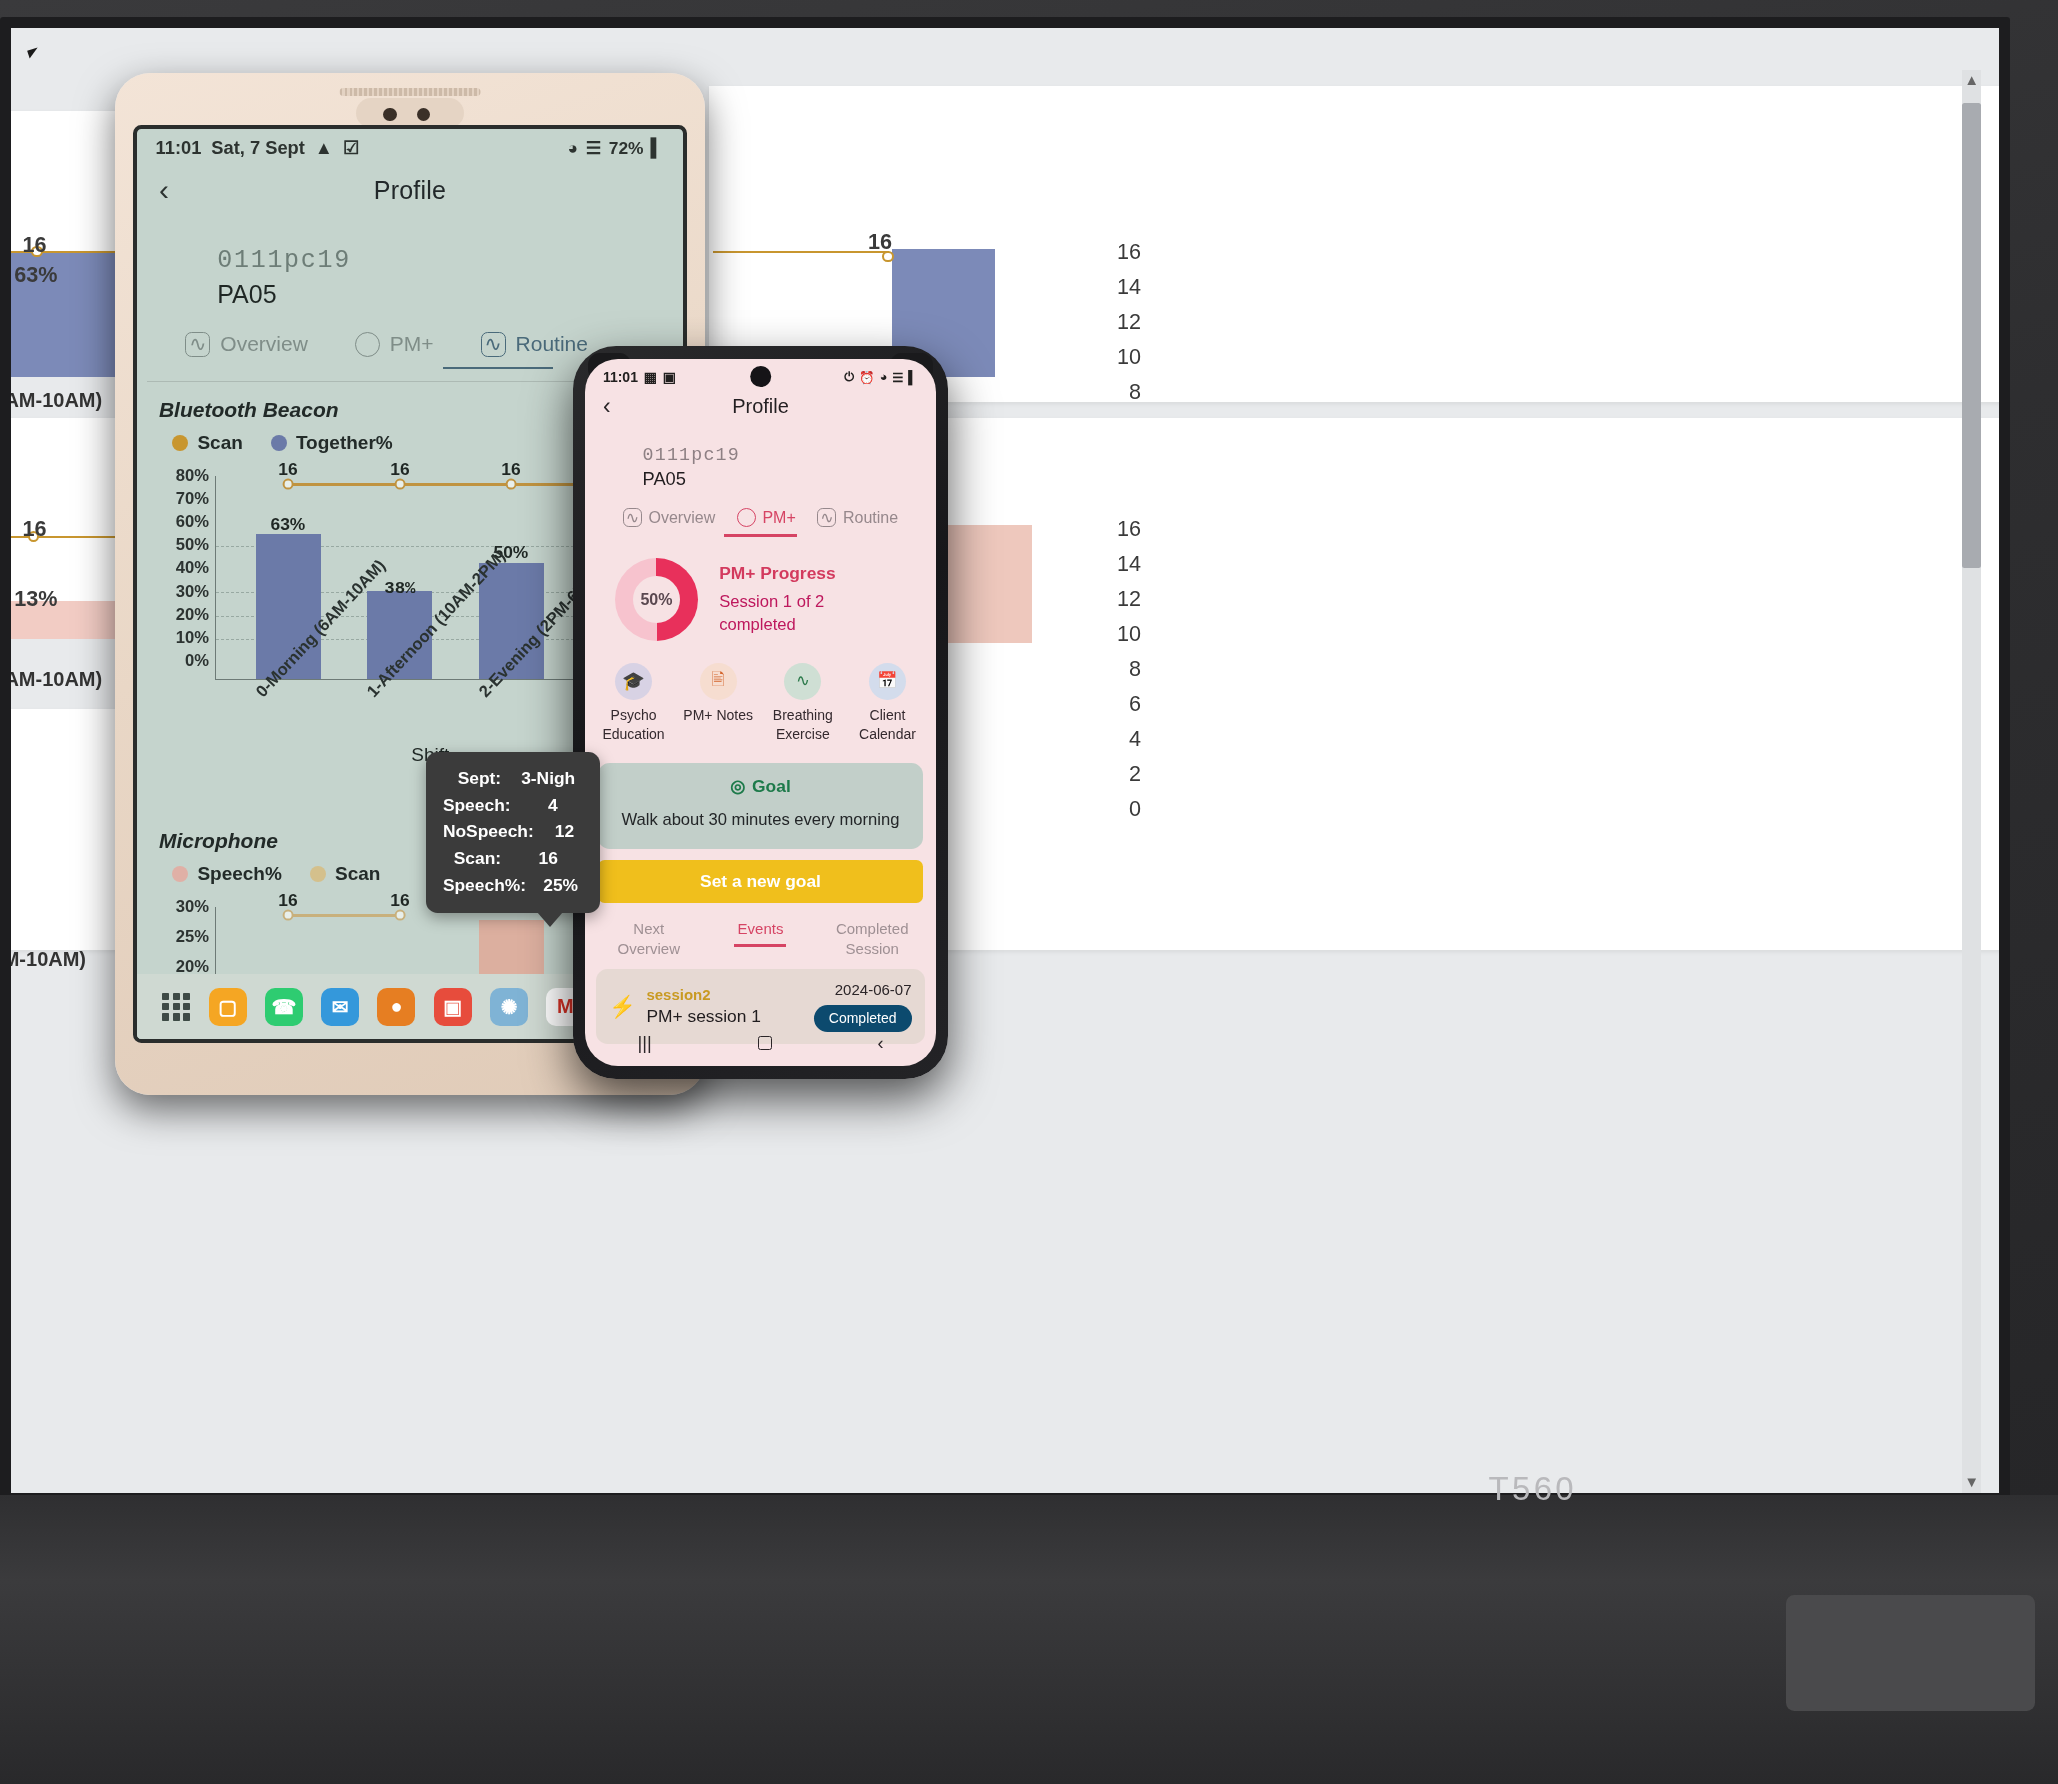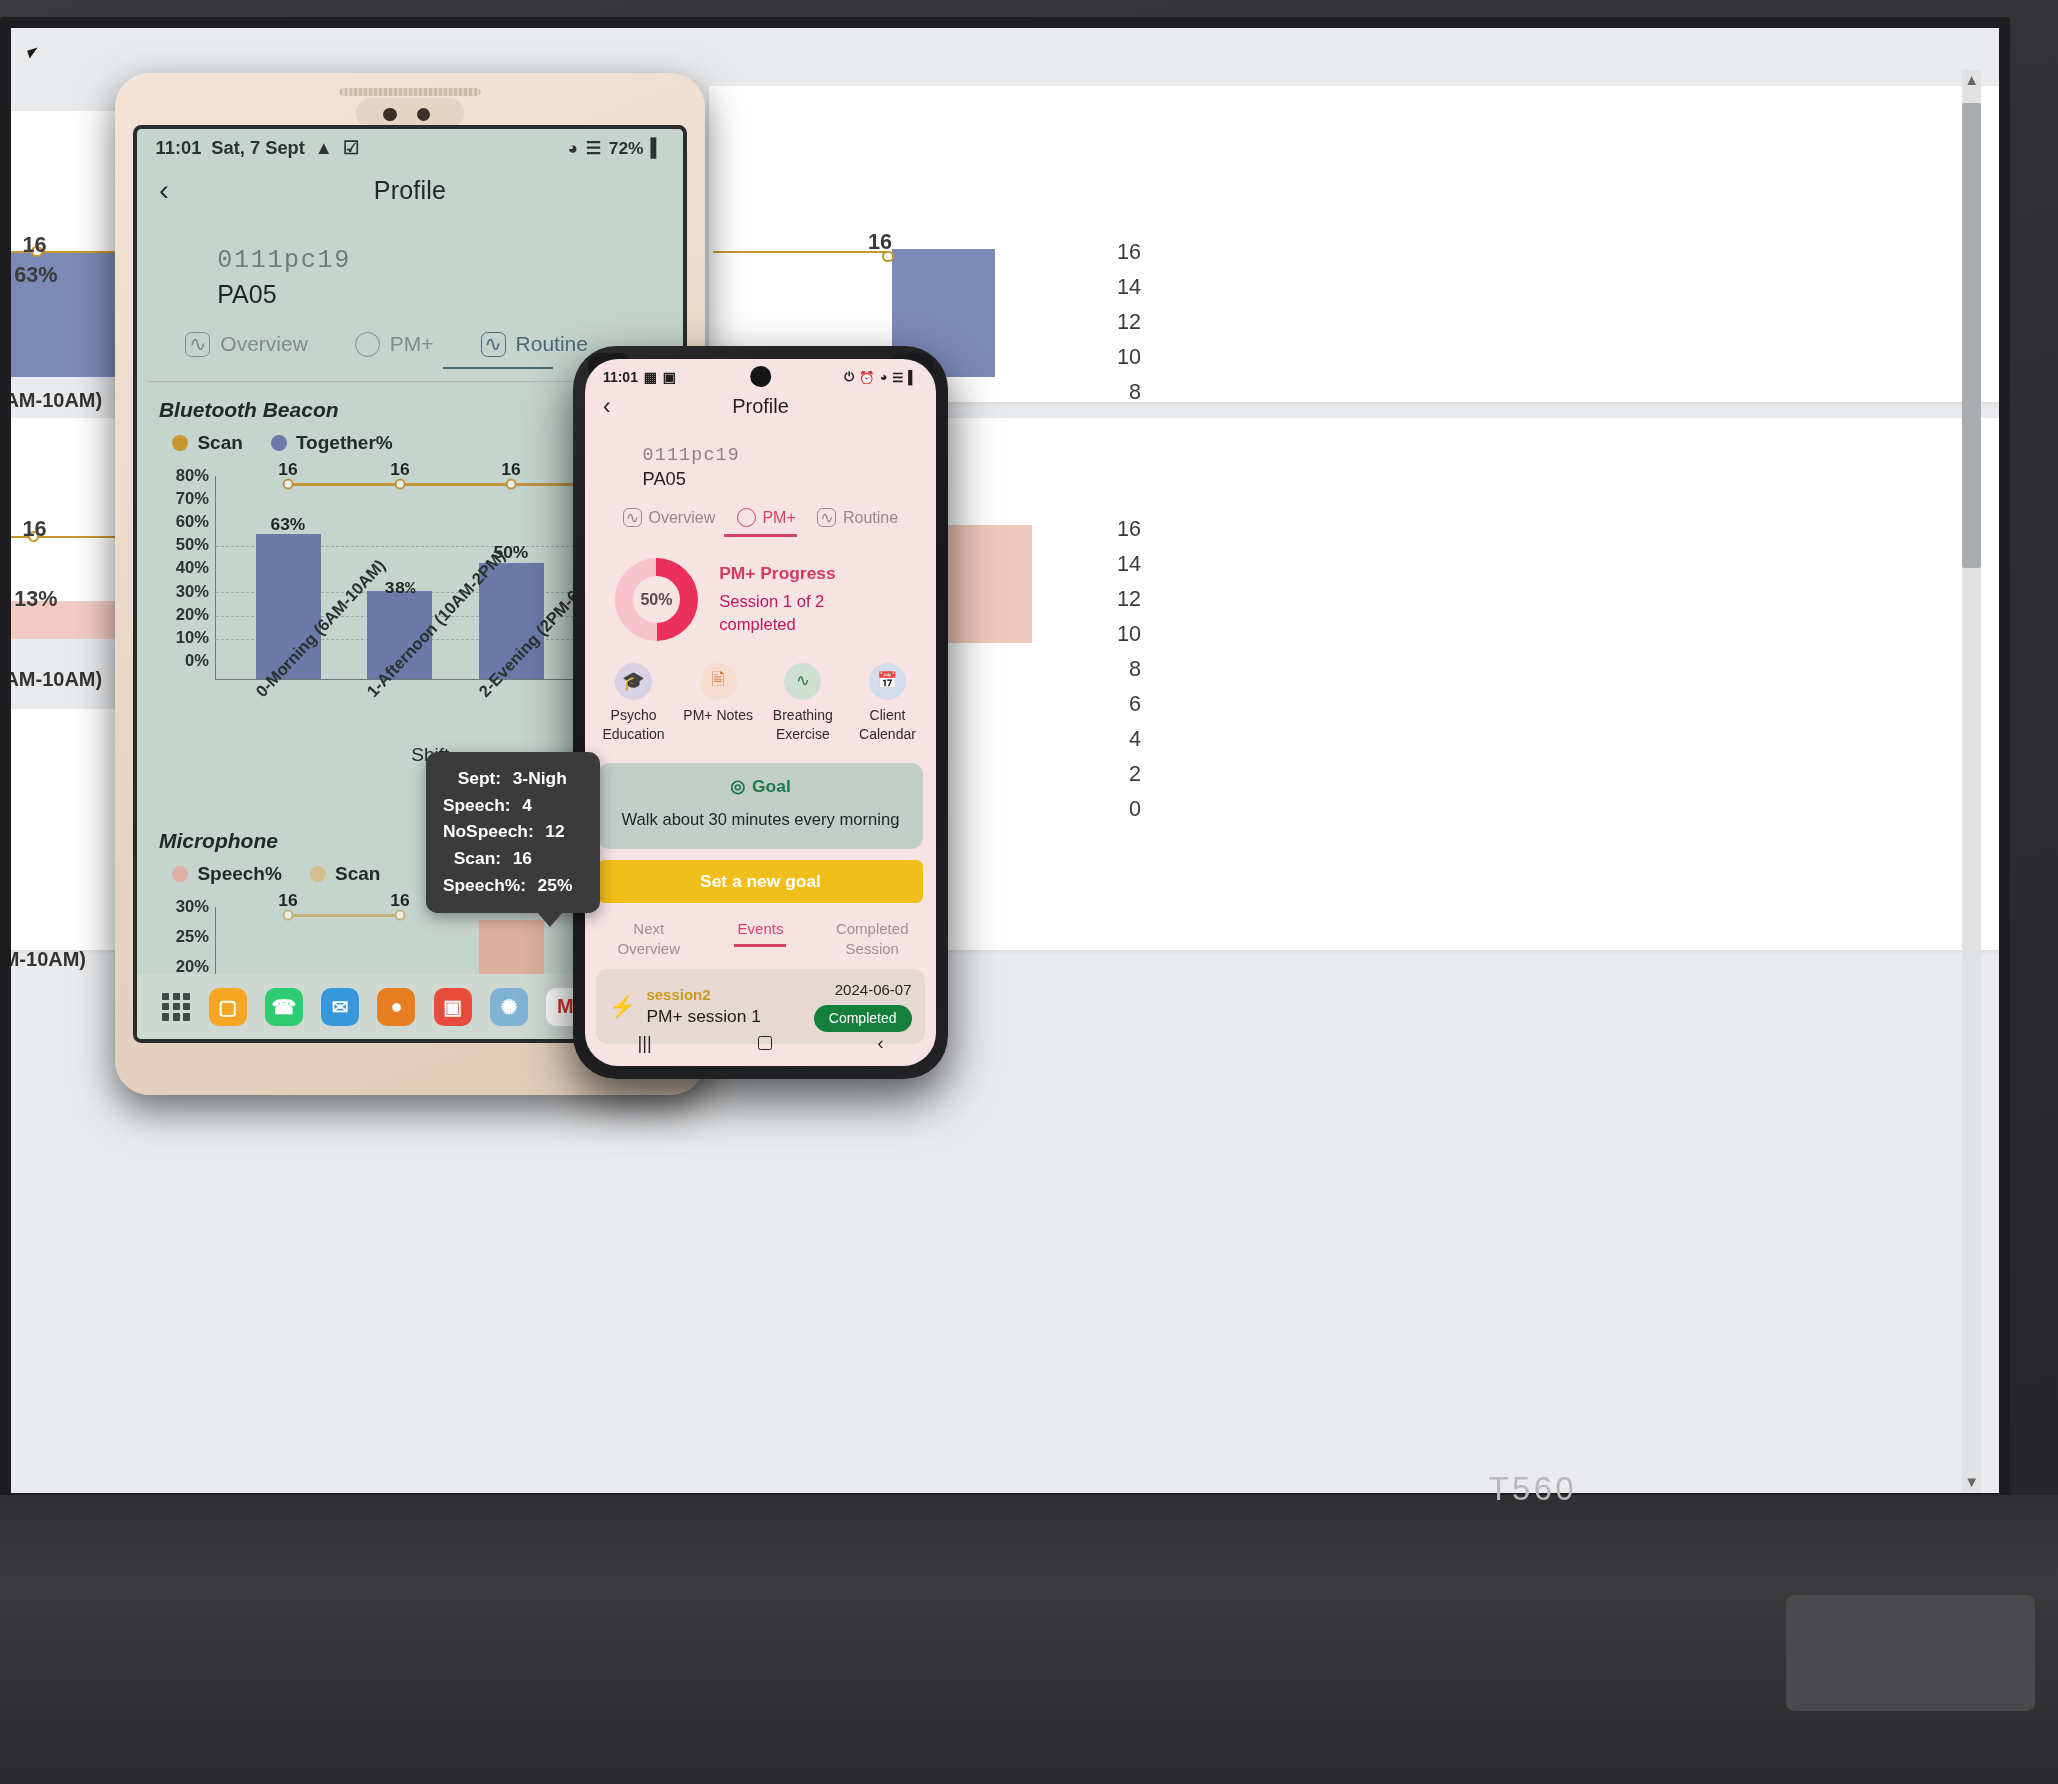"3-Nigh" .t-tooltip-val { text-align: left -> center }
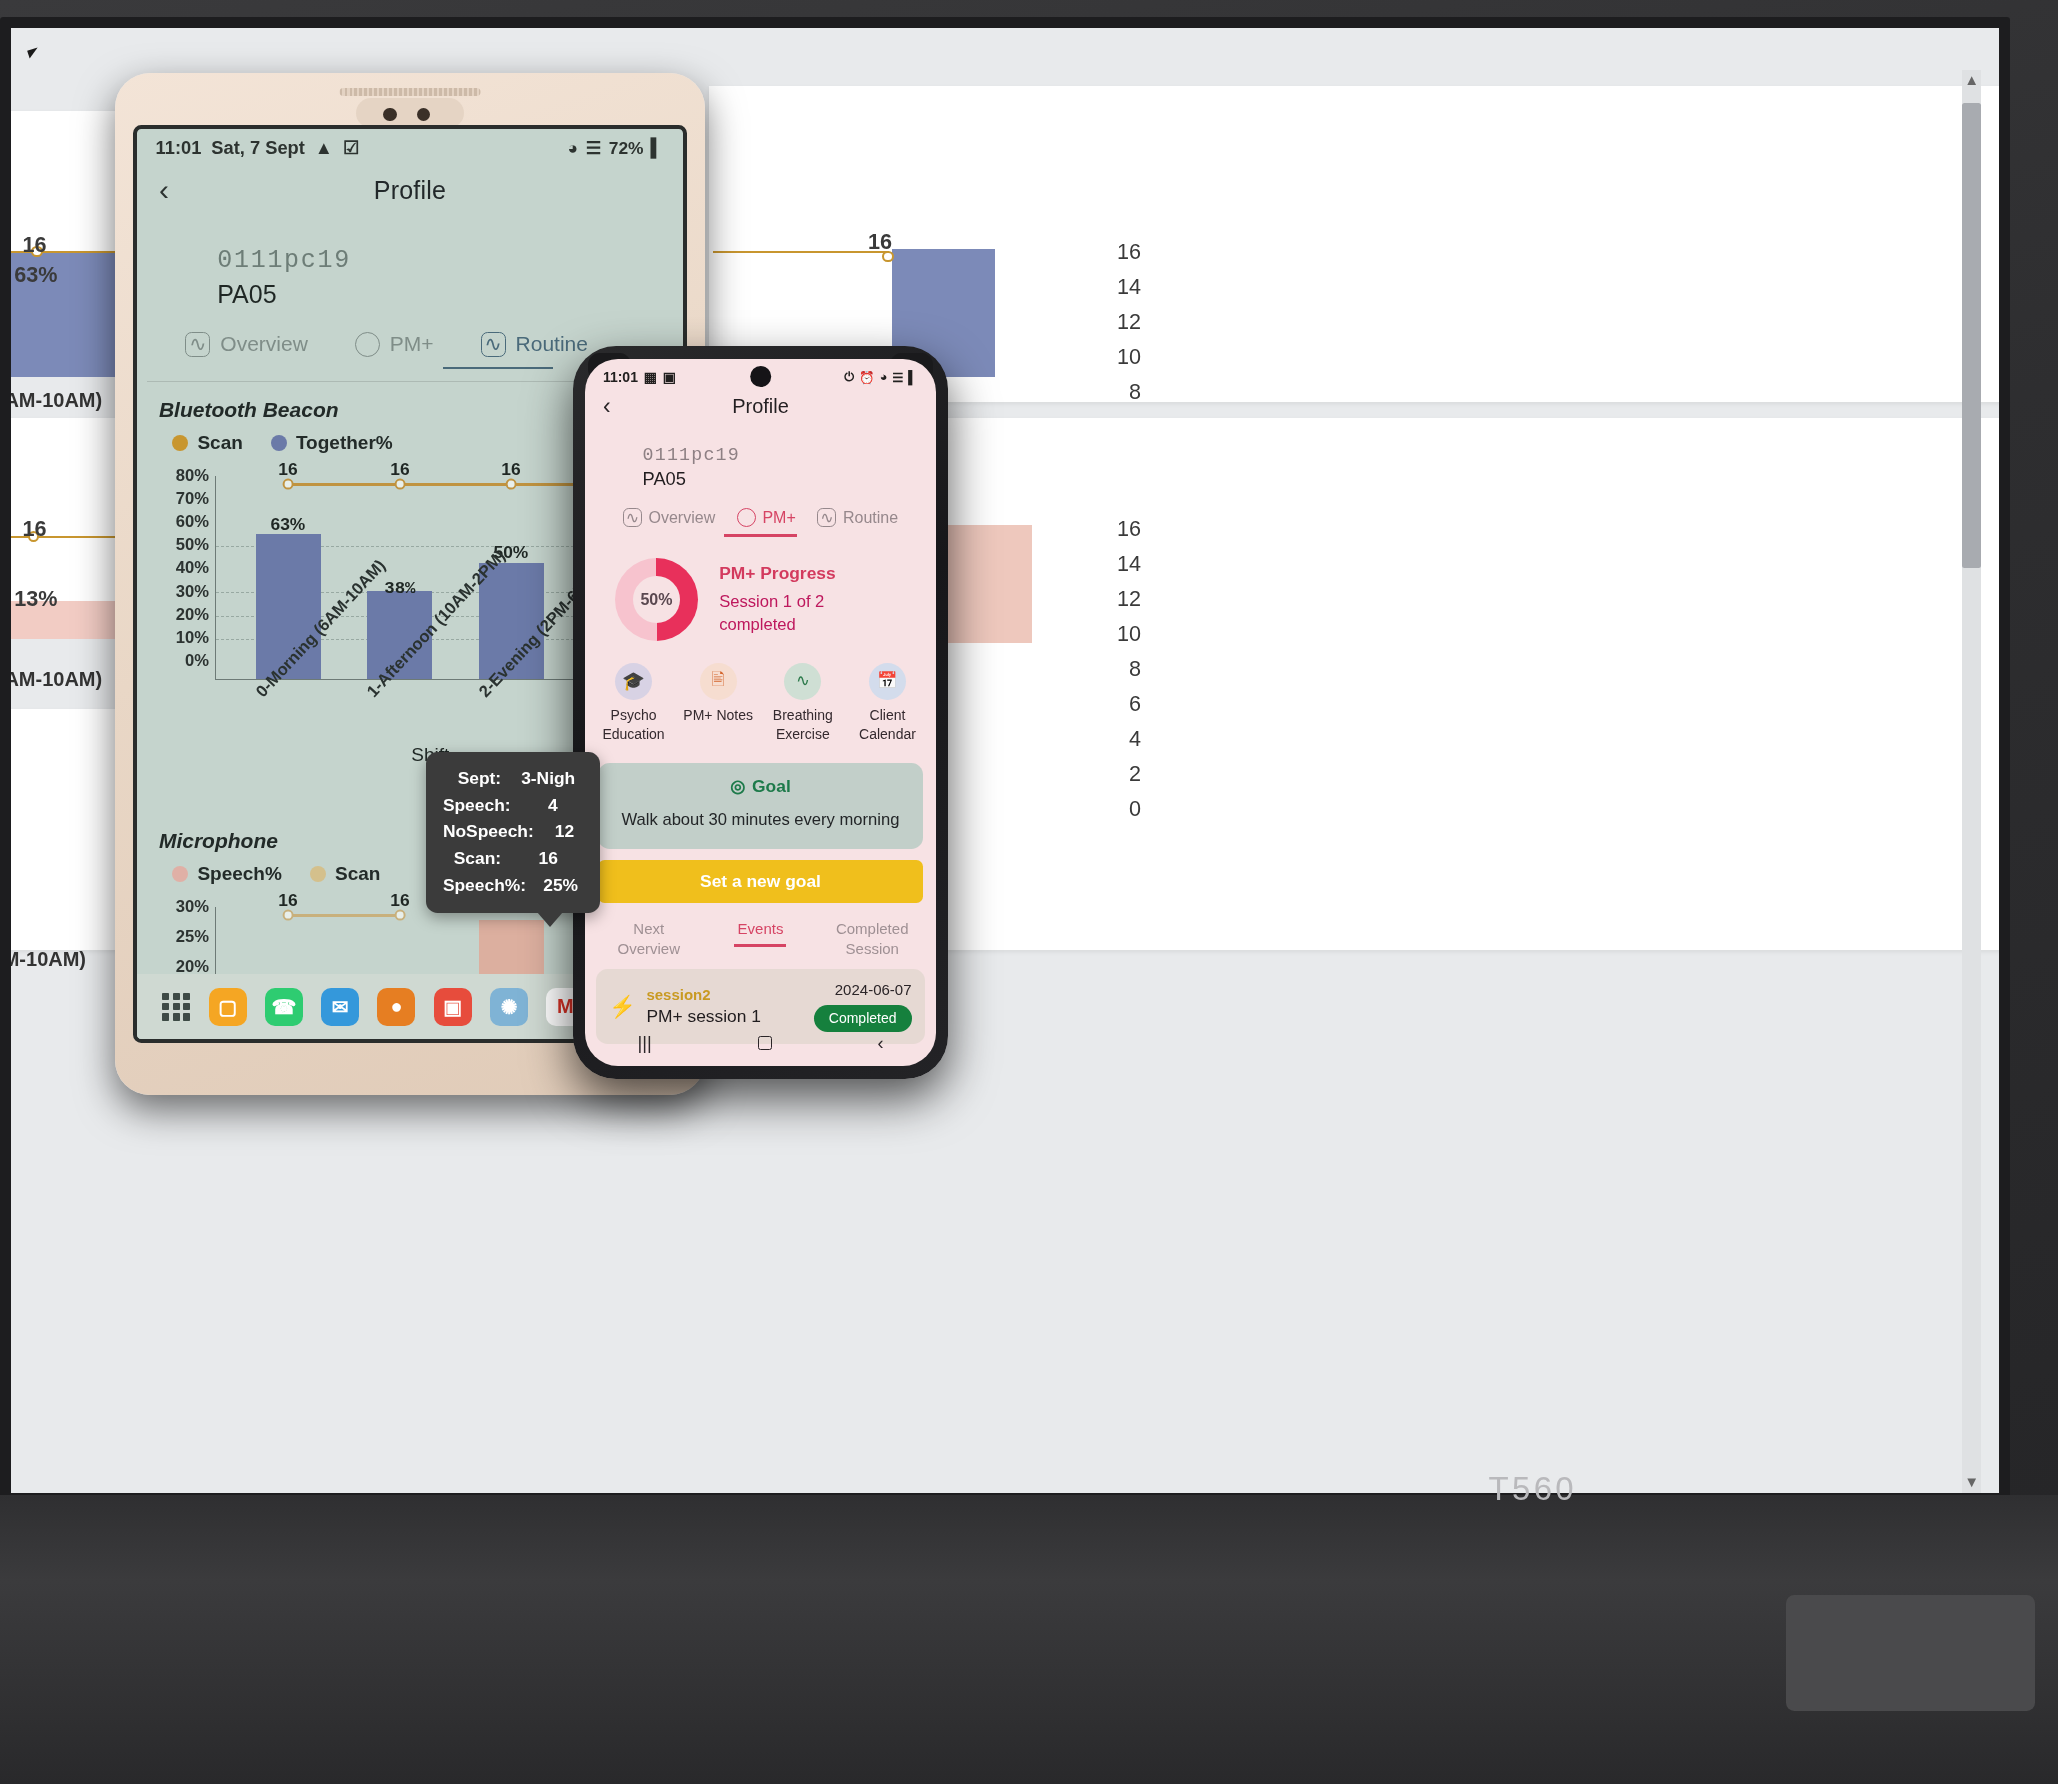"Completed" .p-badge { background: #15803d -> #0c4a6e }
